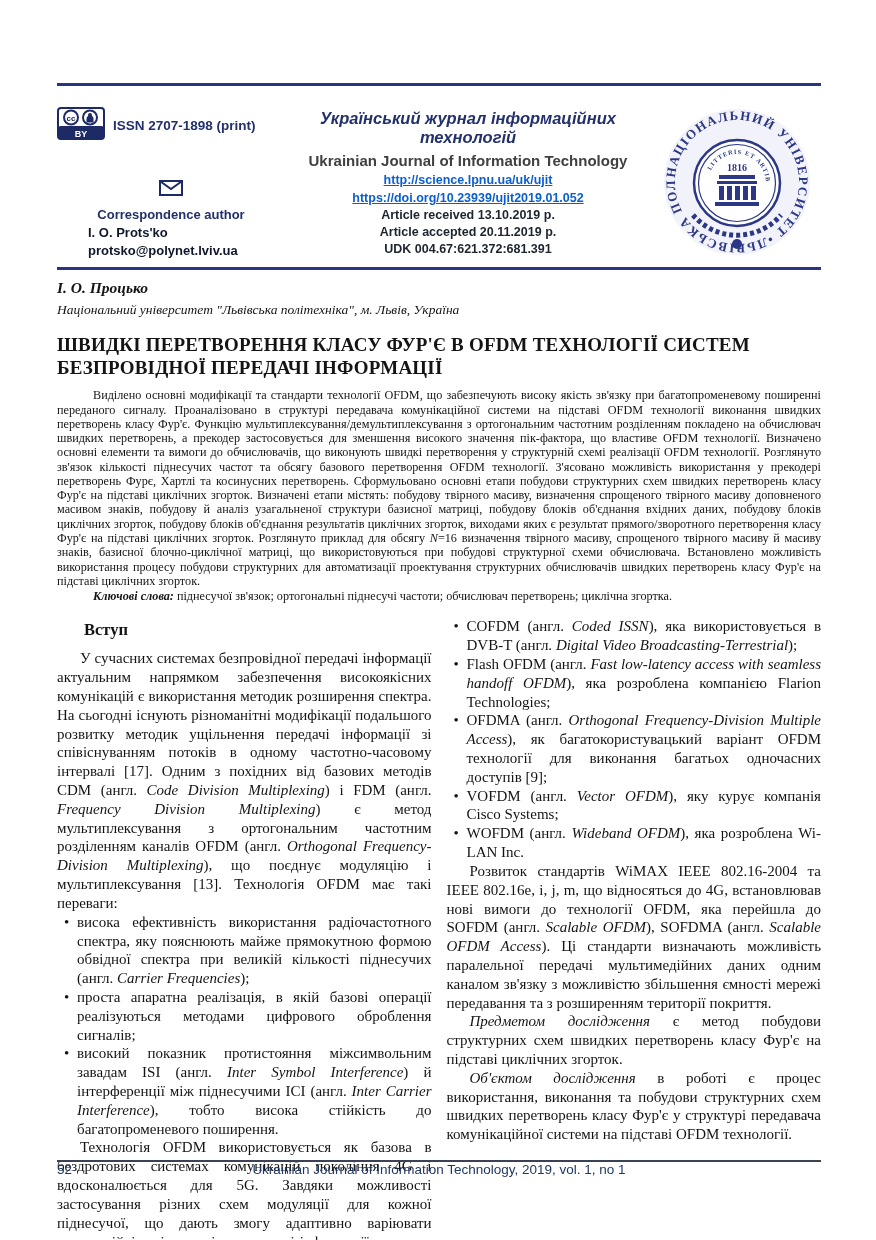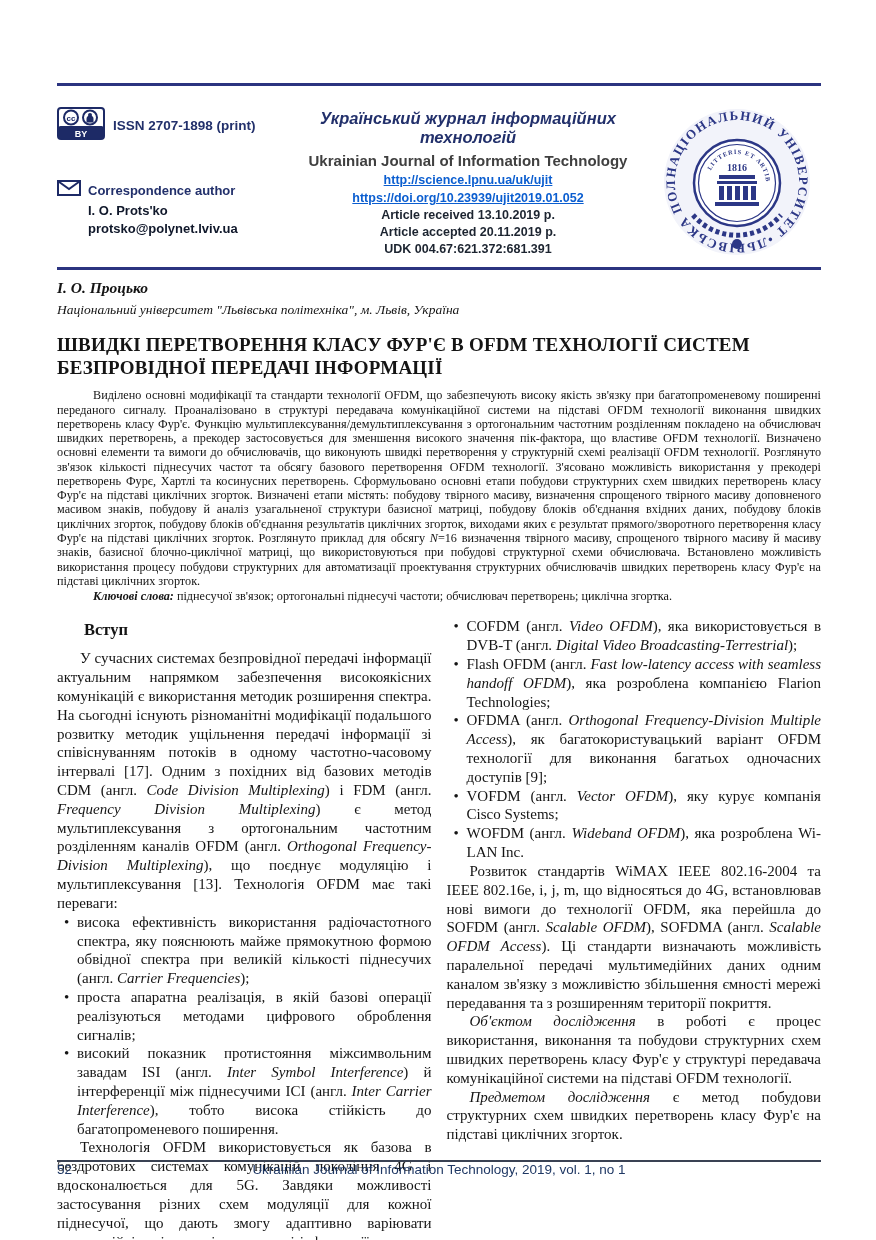"Correspondence author" .corr-label-row { flex-direction: none -> column }
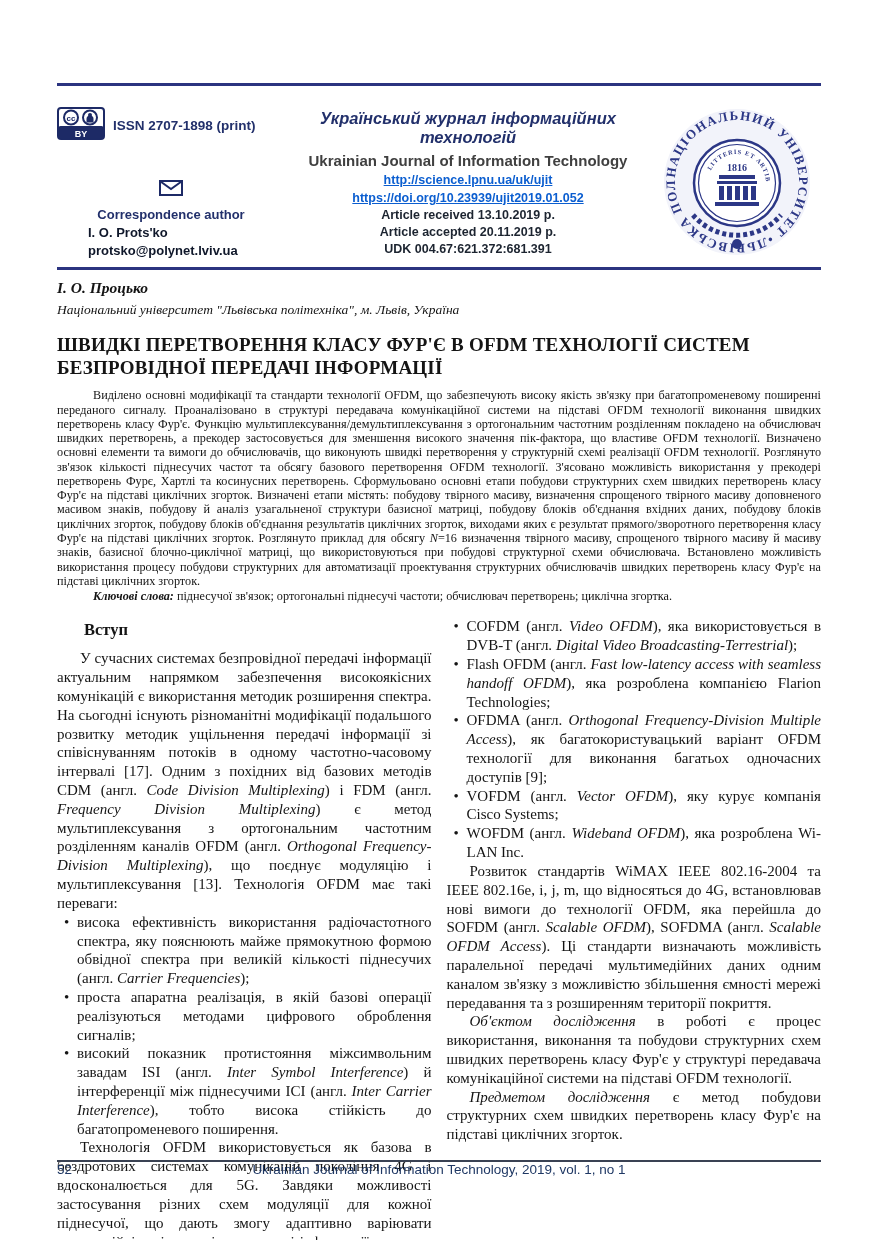"Video OFDM" i { text: Video OFDM -> Coded ISSN }
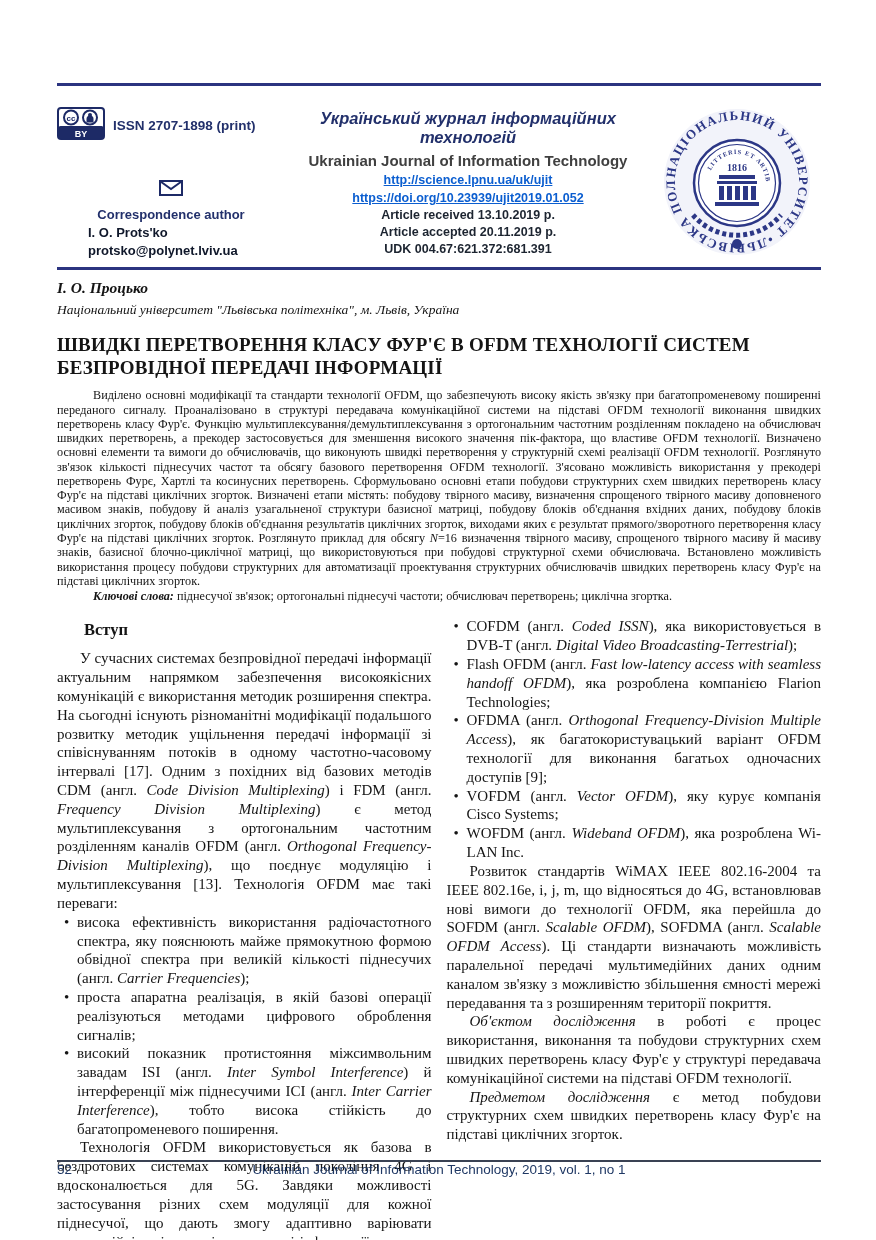"Об'єктом дослідження в роботі є" p.body-para { order: before "Предметом дослідження є метод побудови" -> after "Предметом дослідження є метод побудови" }
